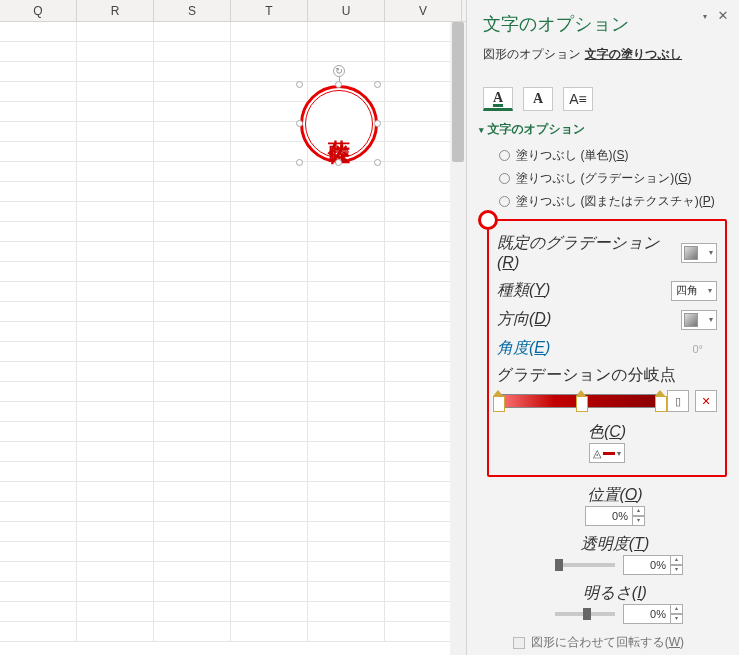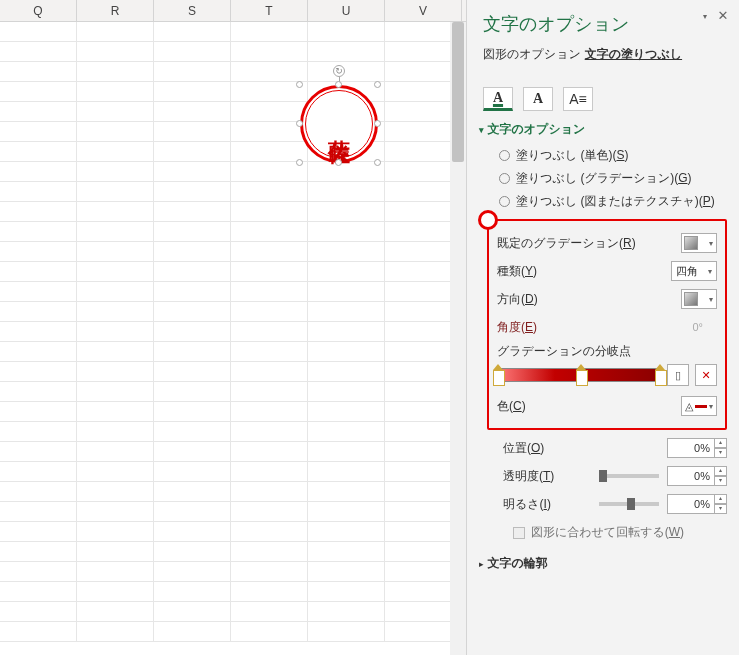"既定のグラデーション(R)" .field-label { font-size: 12px -> 16px; font-style: none -> italic }
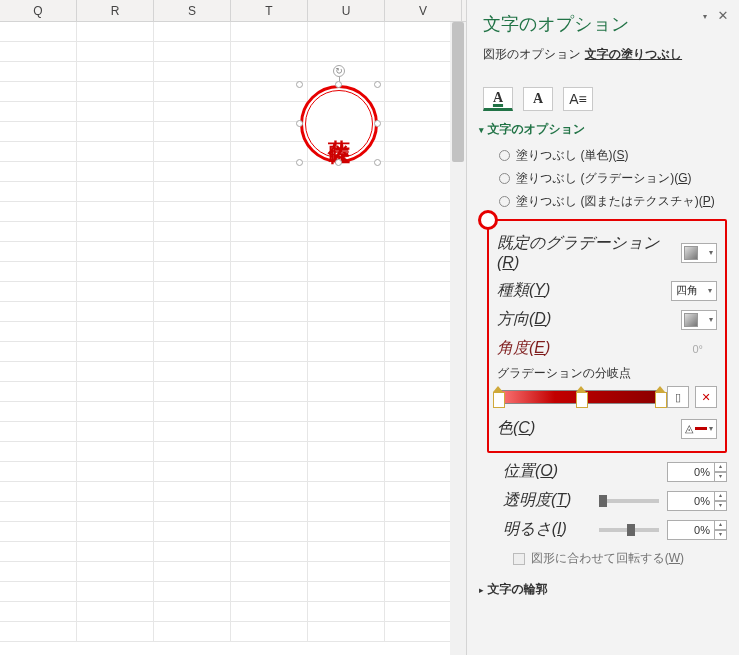"角度(E)" .field-label.dis { color: #7f1d1d -> #0369a1 }
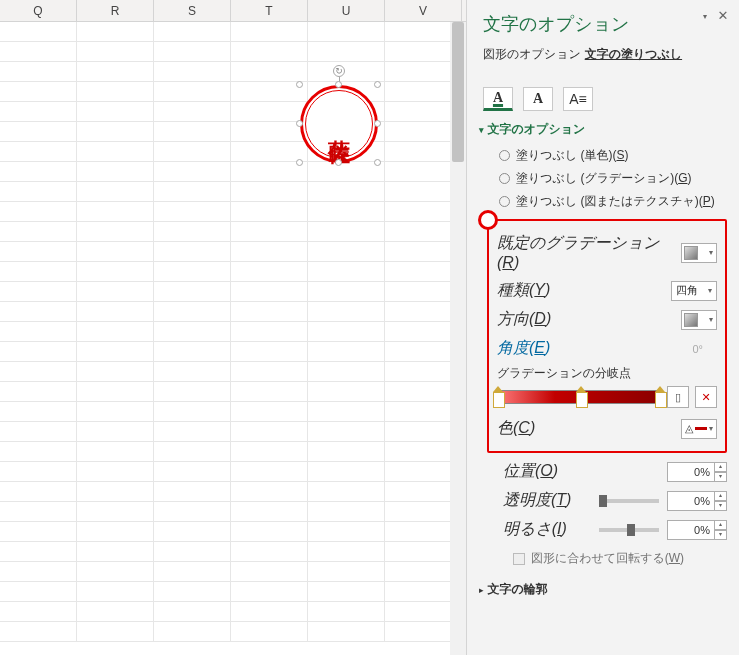"グラデーションの分岐点" .grad-label { font-size: 12px -> 16px }
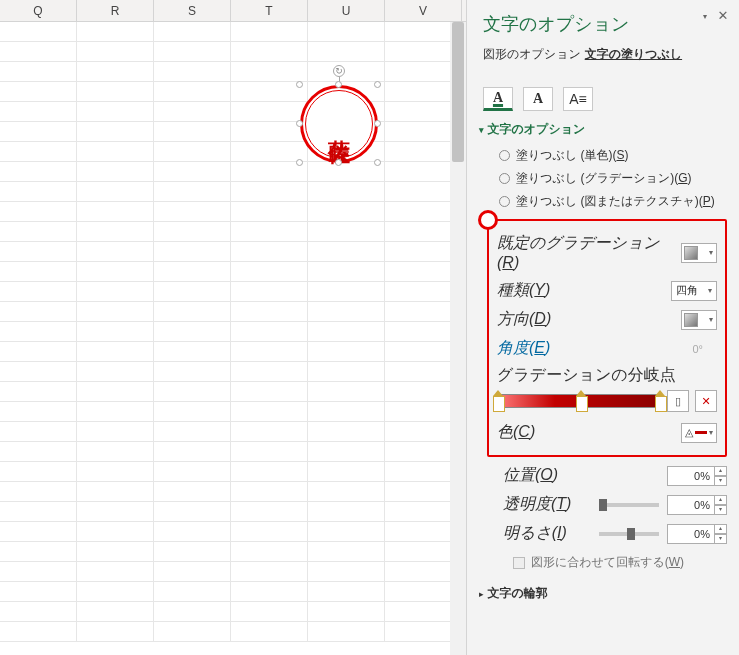"色(C)" div.field-row { flex-direction: none -> column }
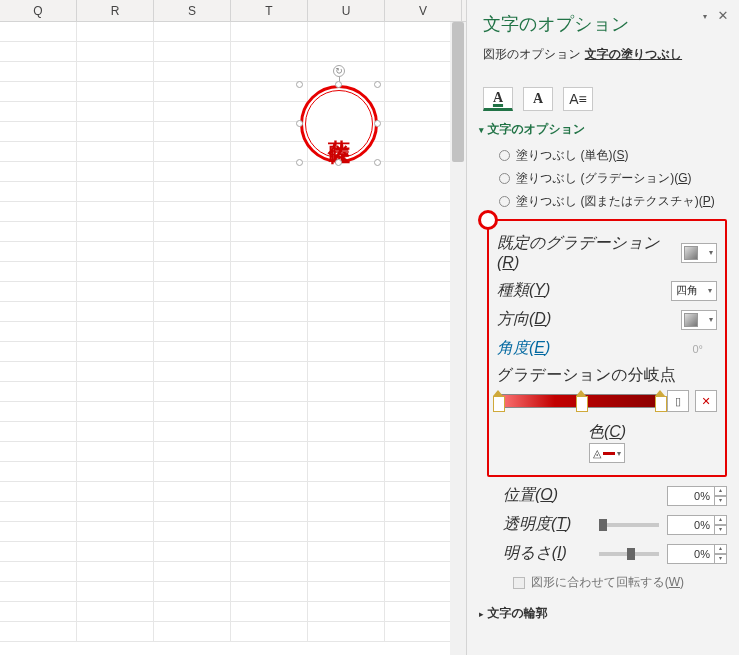"位置(O)" .spin-row { flex-direction: none -> column }
